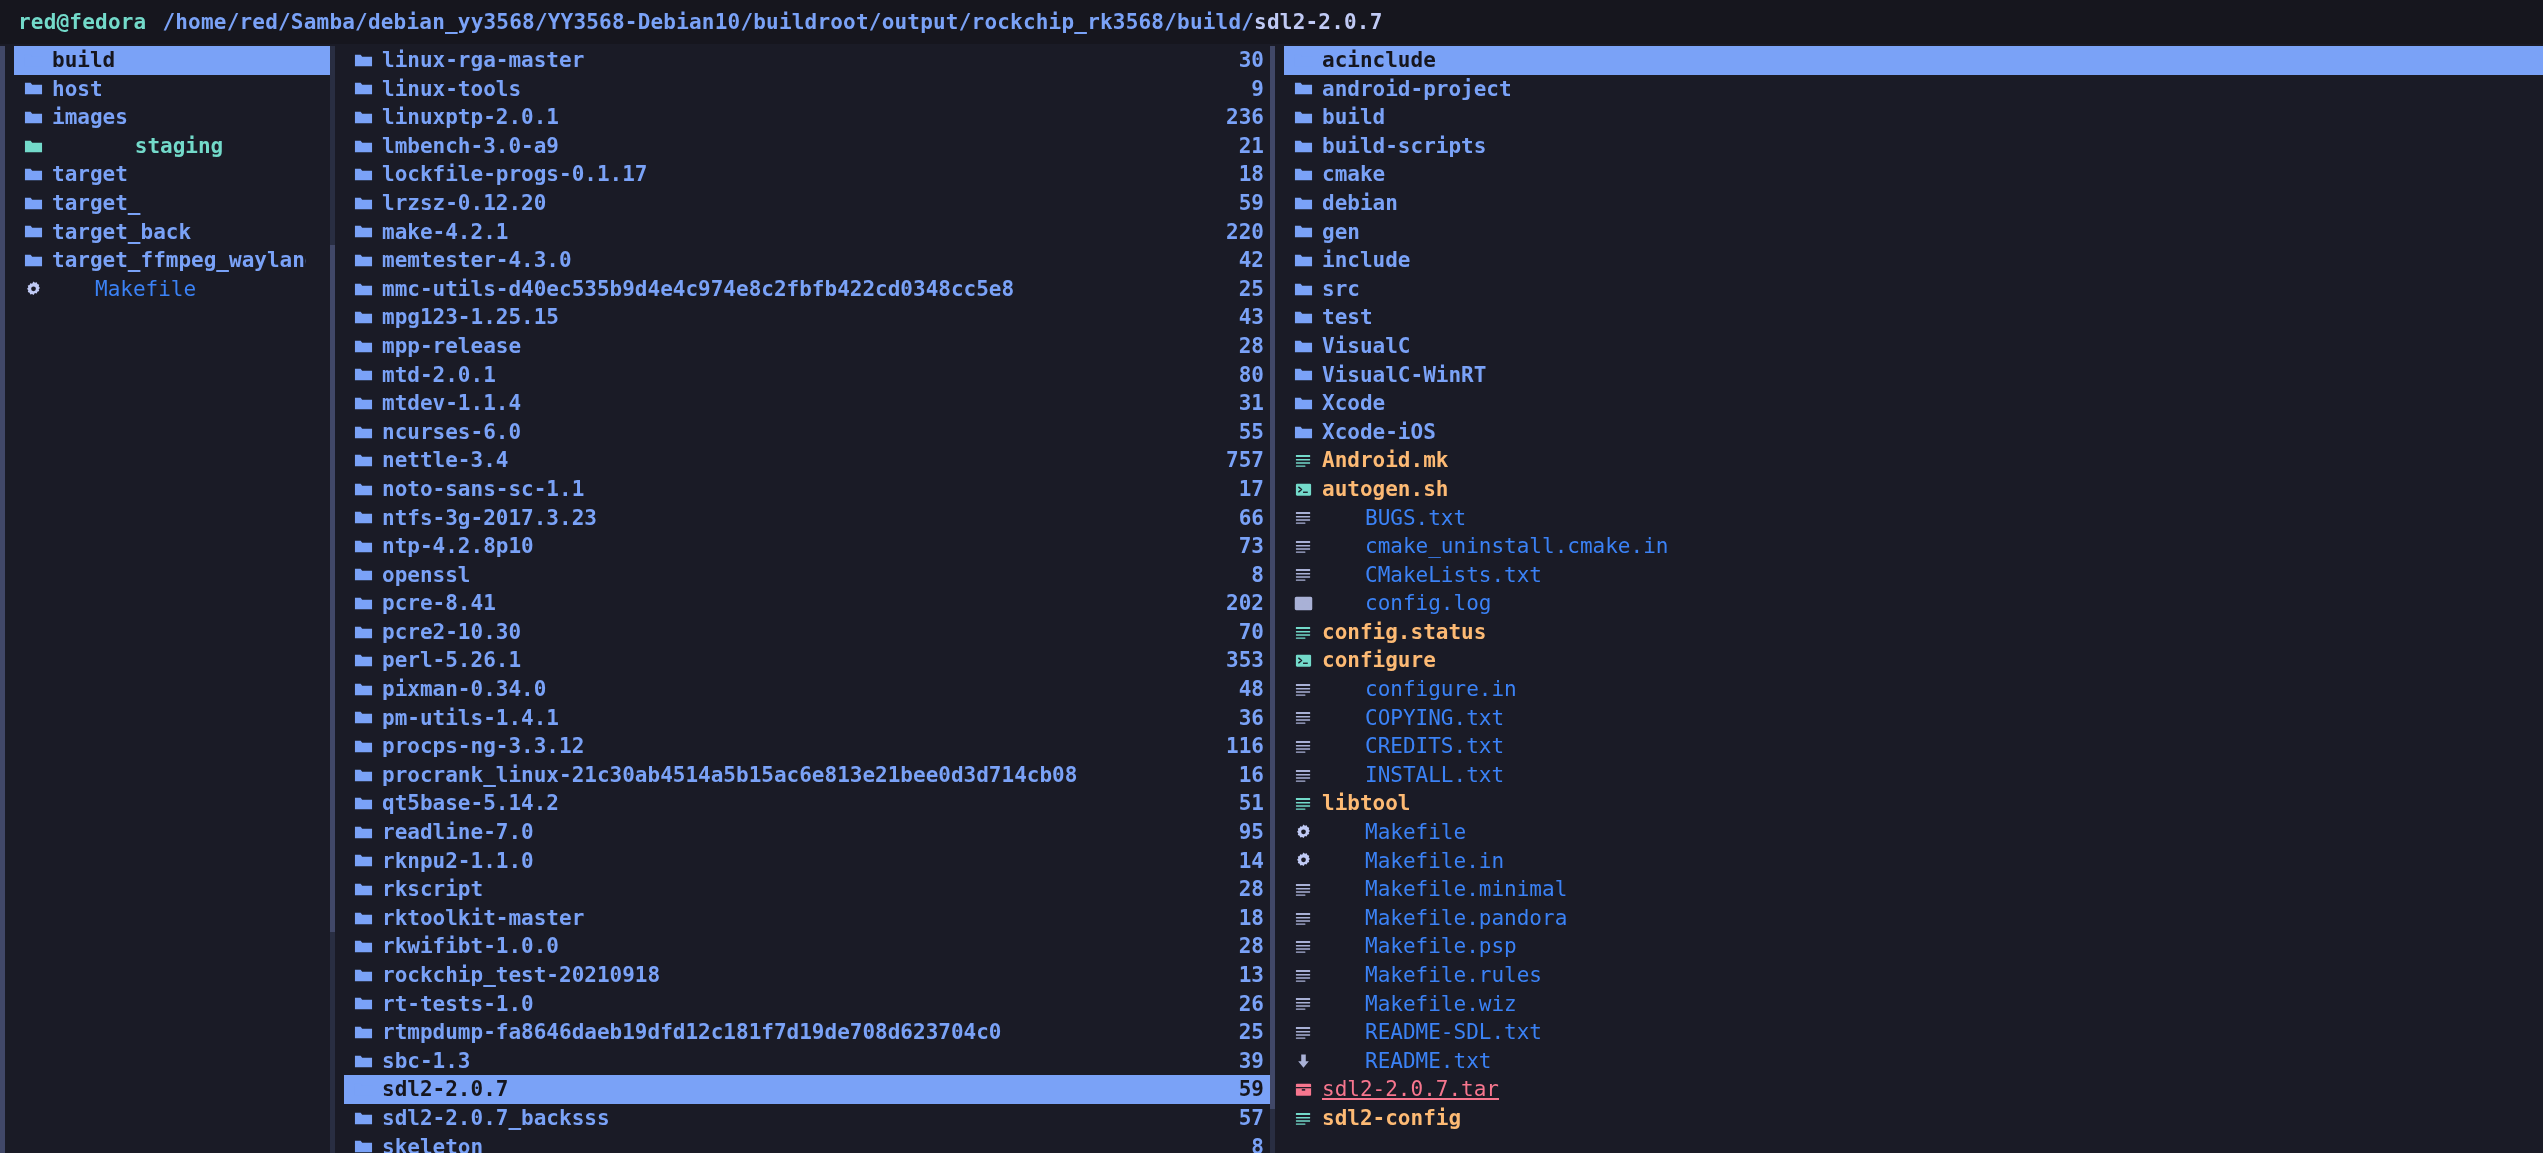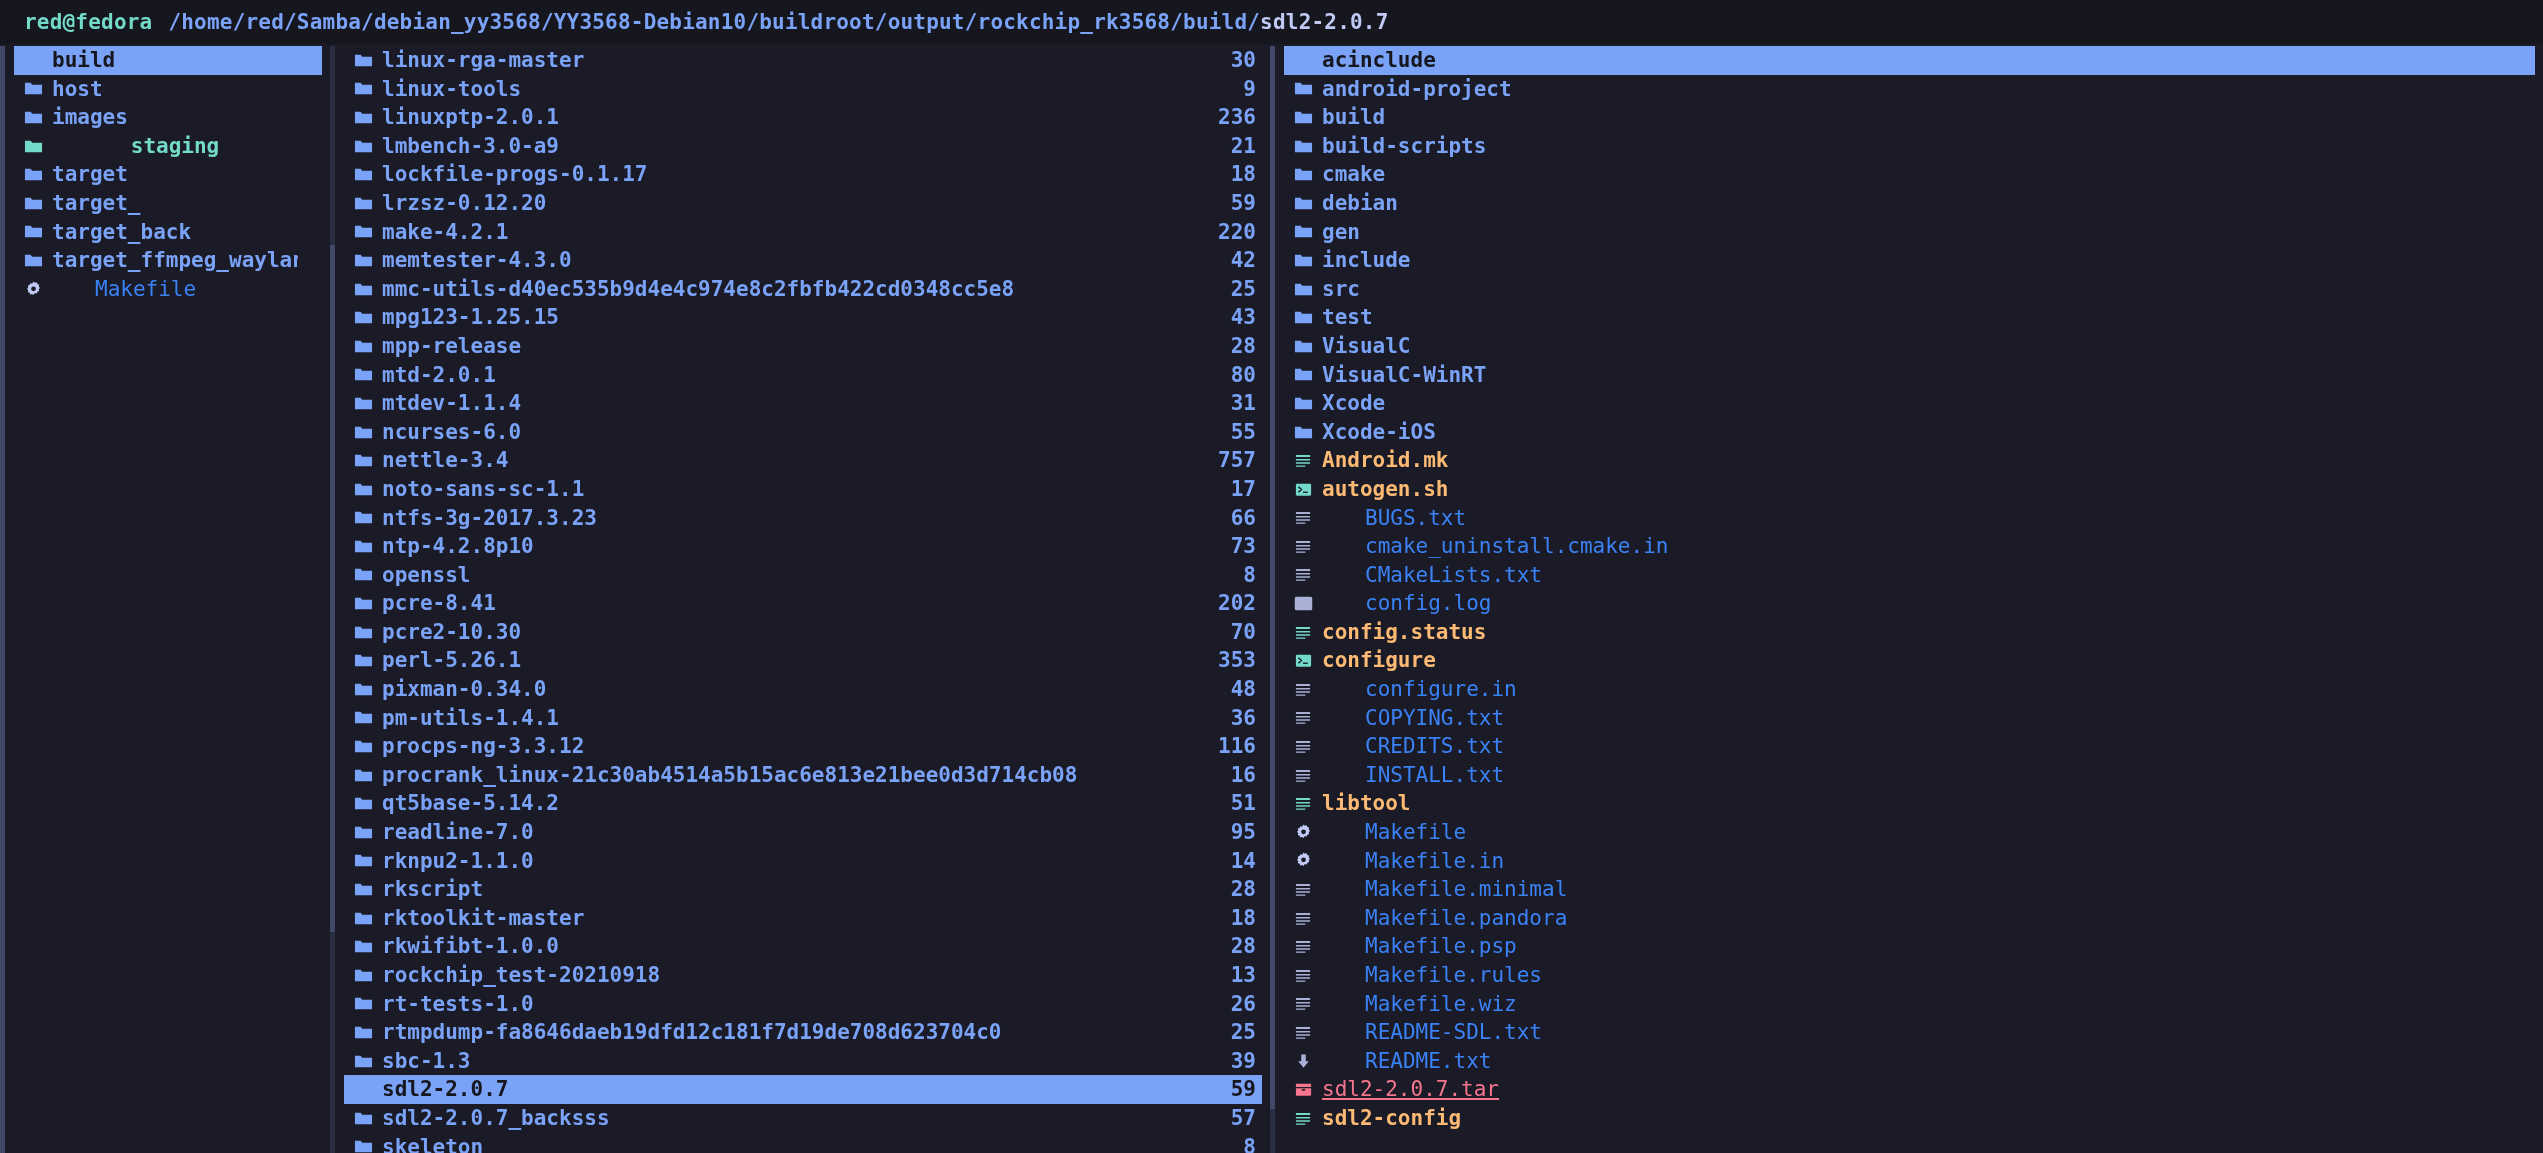"red@fedora" .pathbar { padding: 0 24px -> 0 18px }
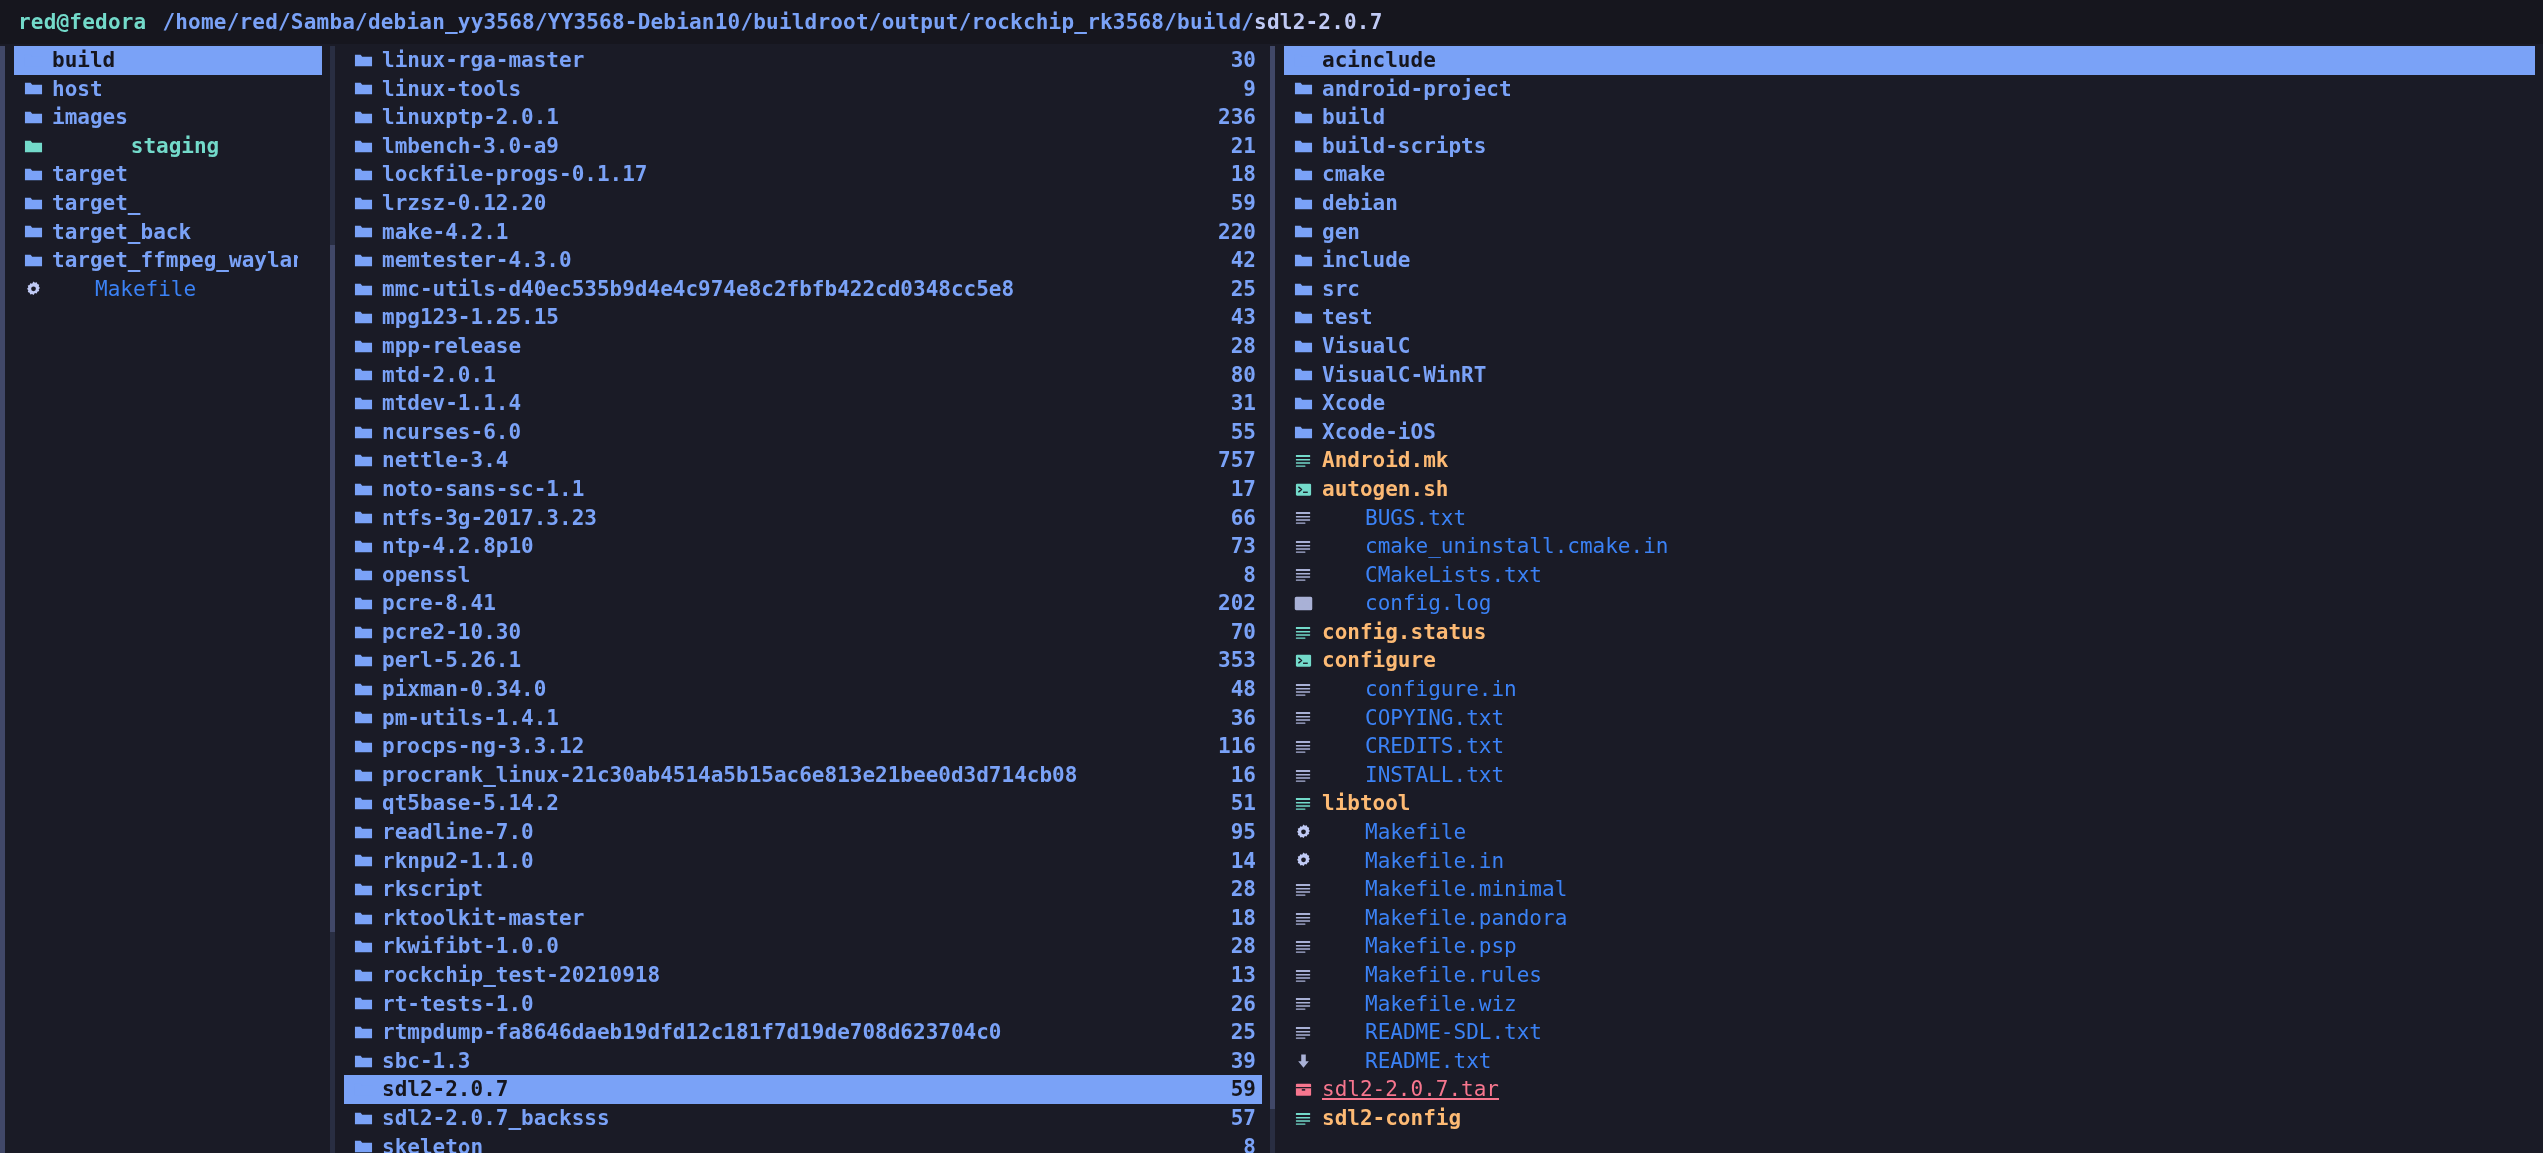"build" .pane-body { padding-right: 8px -> none }
